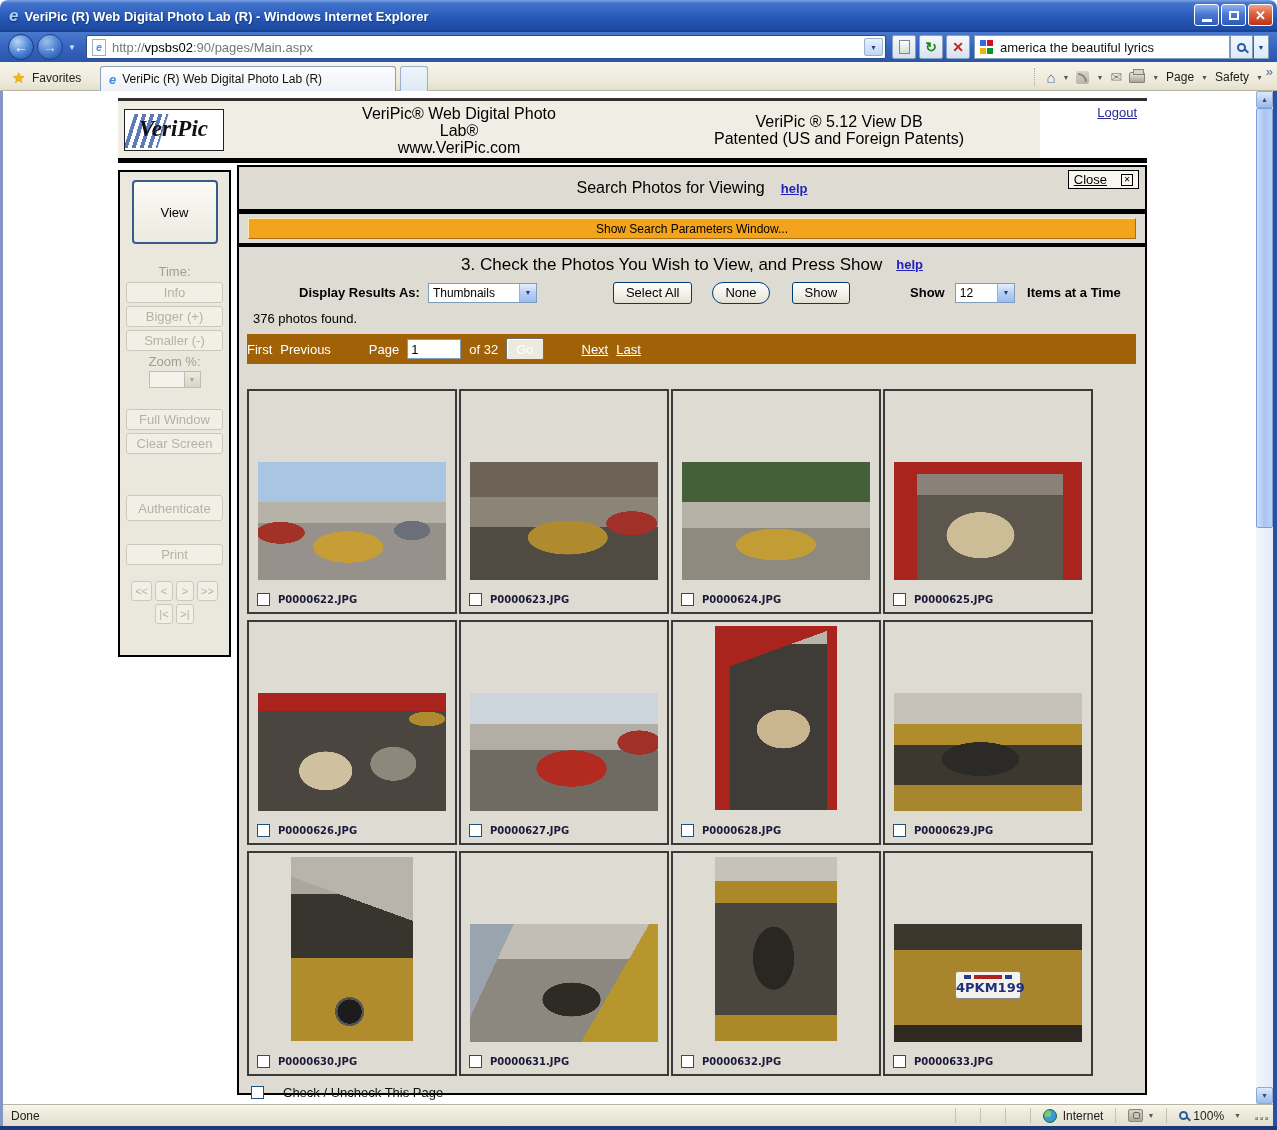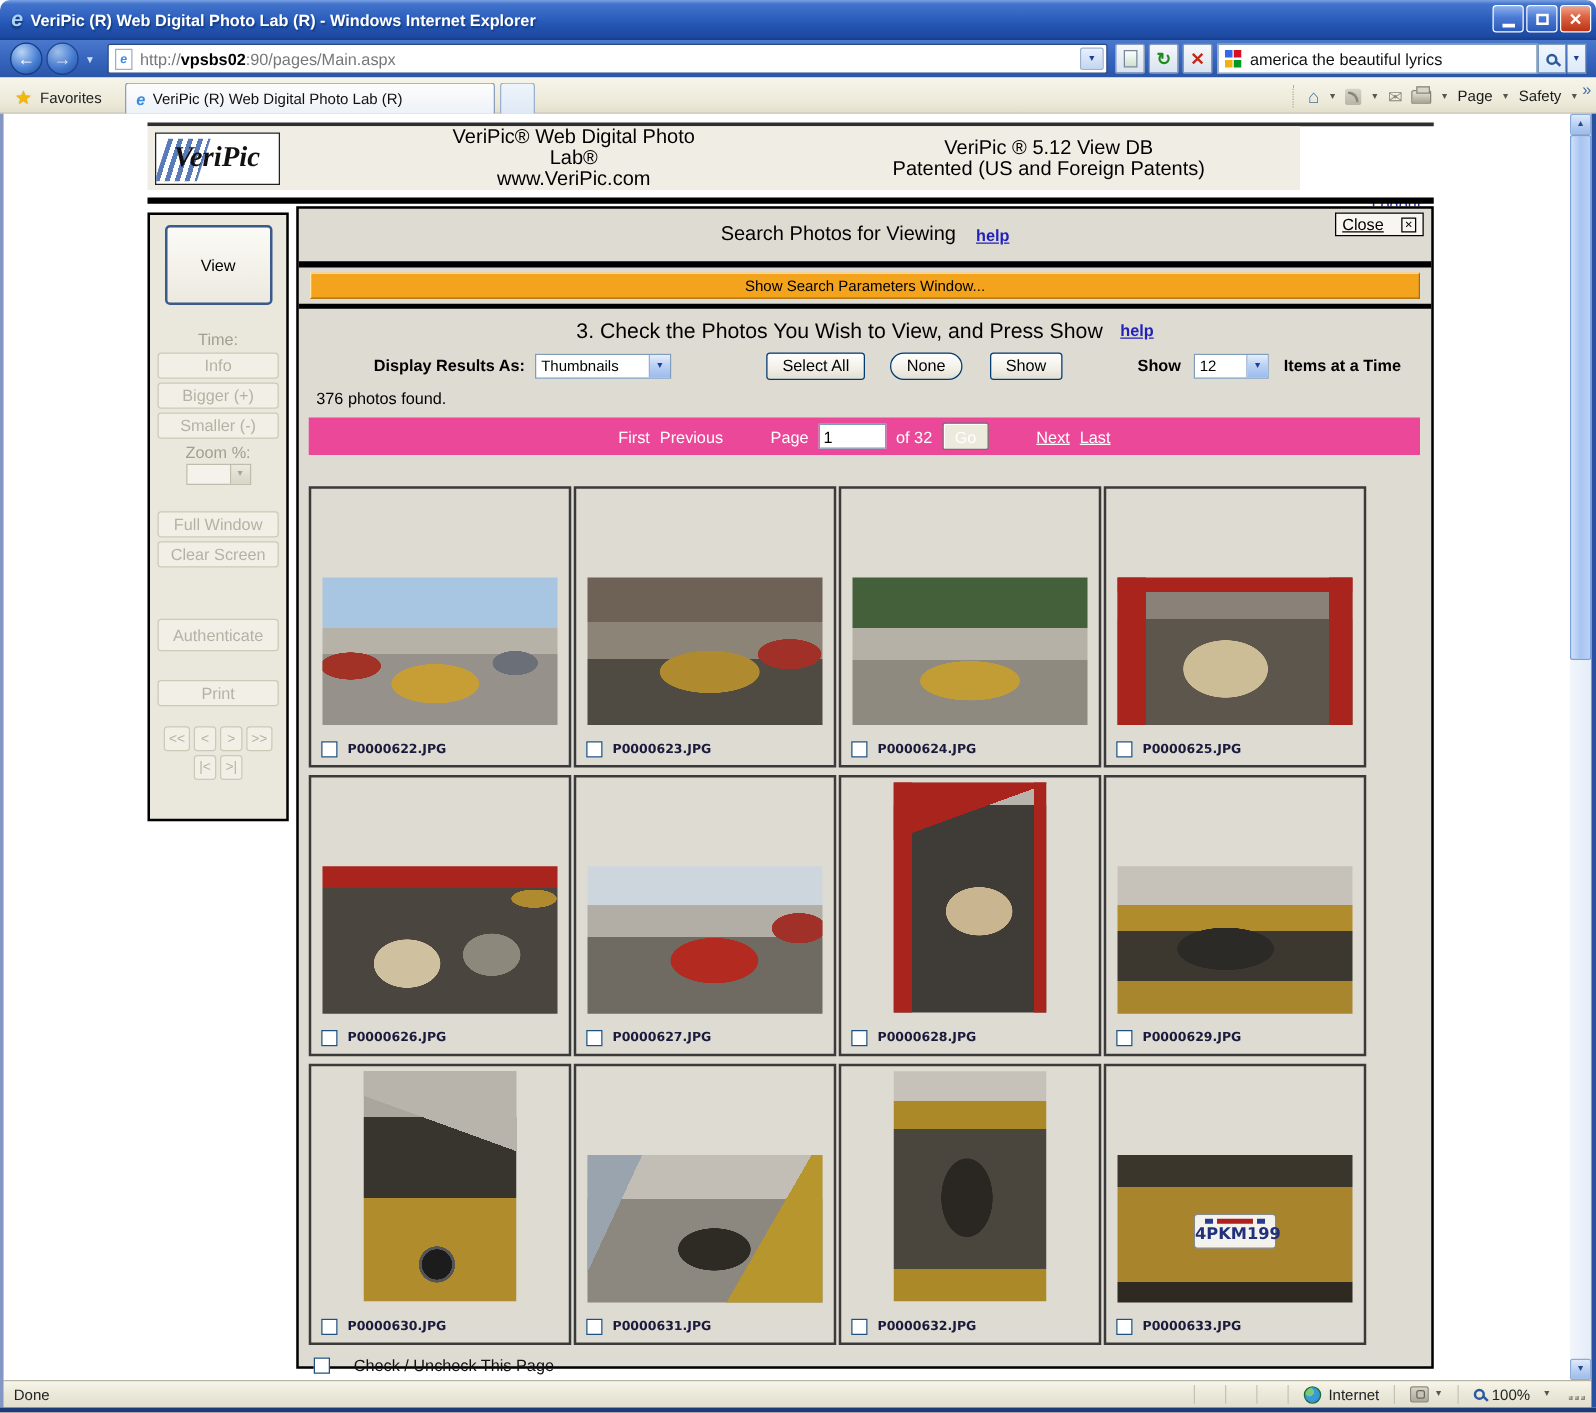"vpsbs02" .urltext .host { font-weight: bold -> normal }
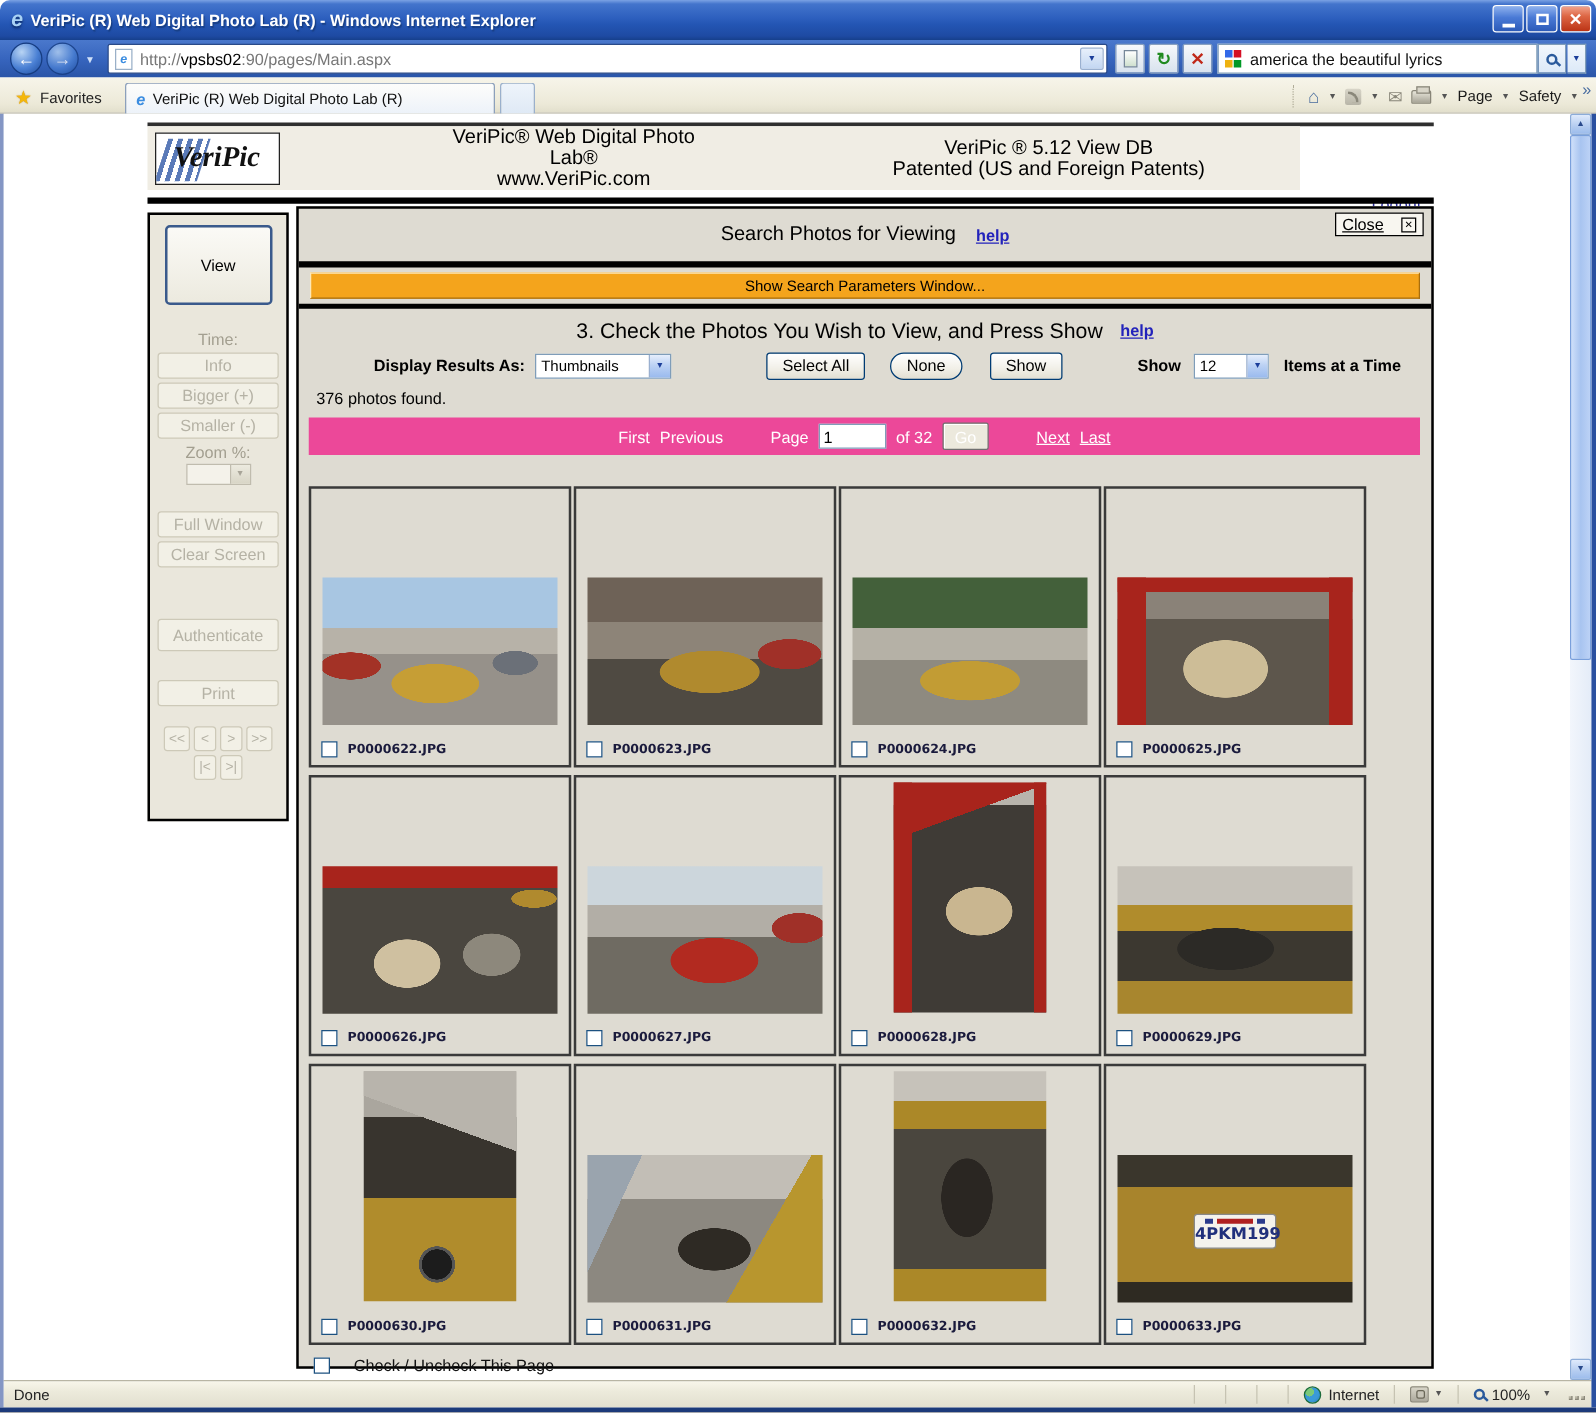"VeriPic" .appheader { flex-direction: column -> none }
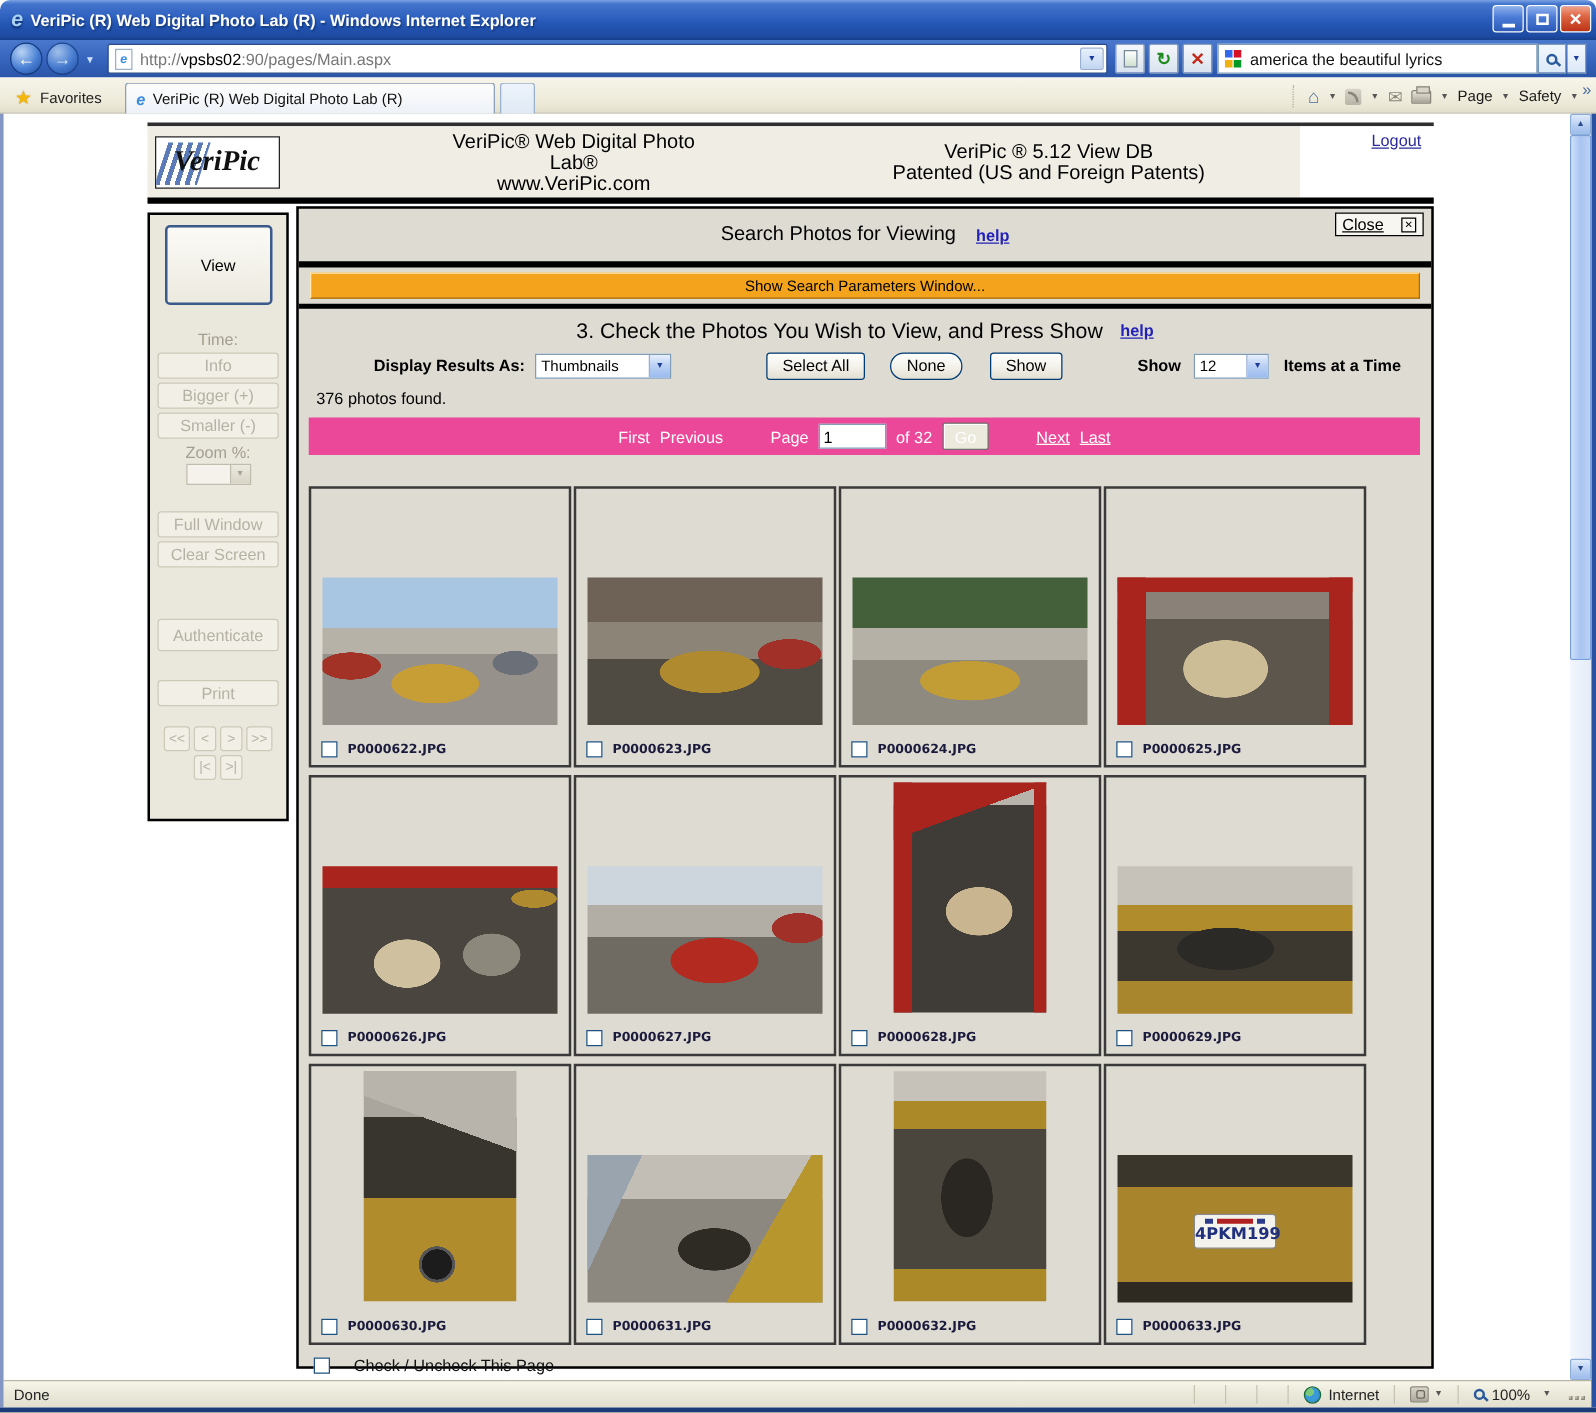"First" .pagerbar { background: #ec4899 -> #a16207; justify-content: center -> none }
